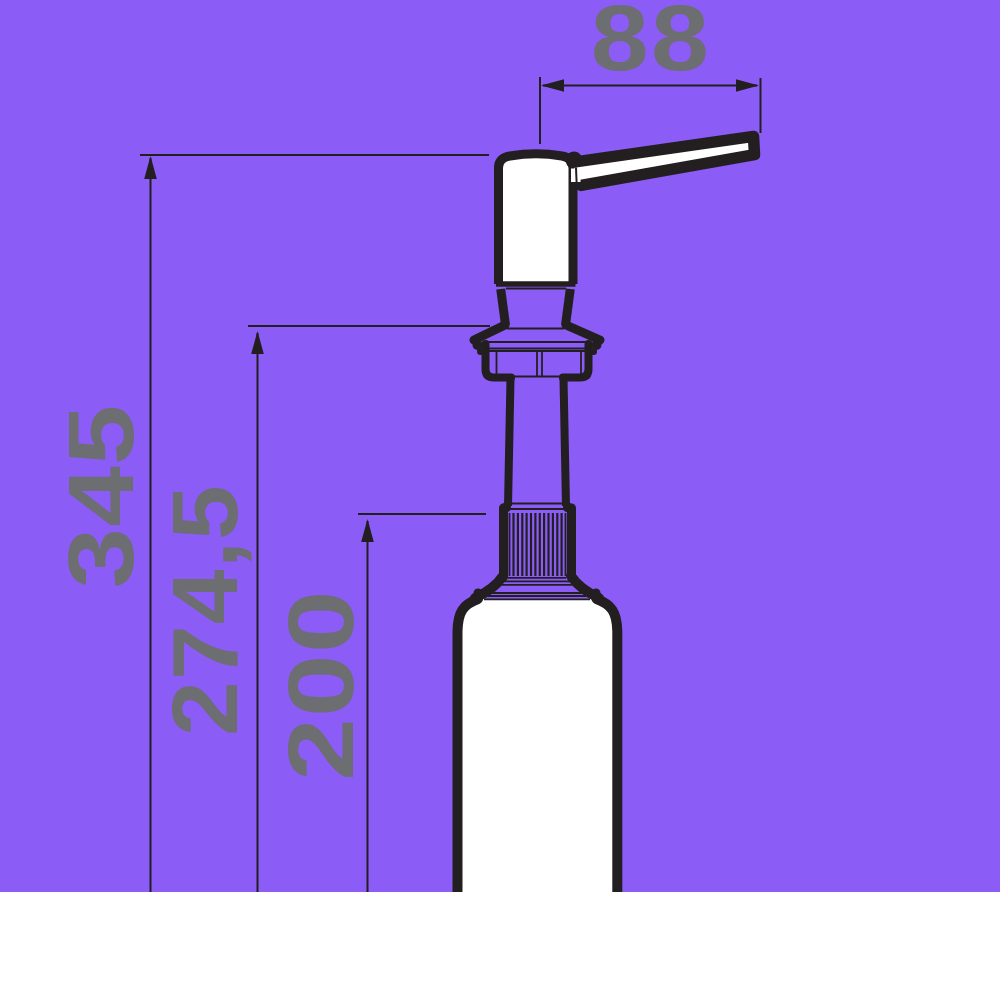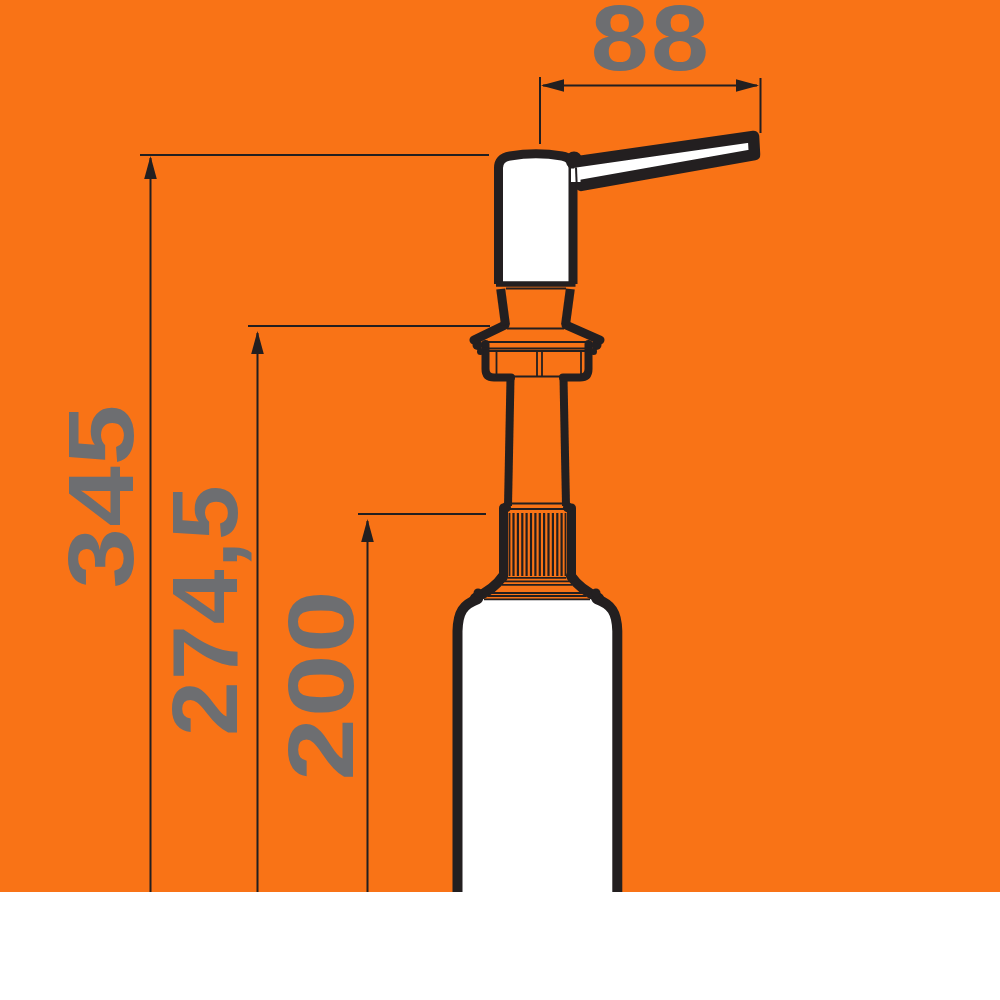"88" .page { background: #f97316 -> #8b5cf6 }
